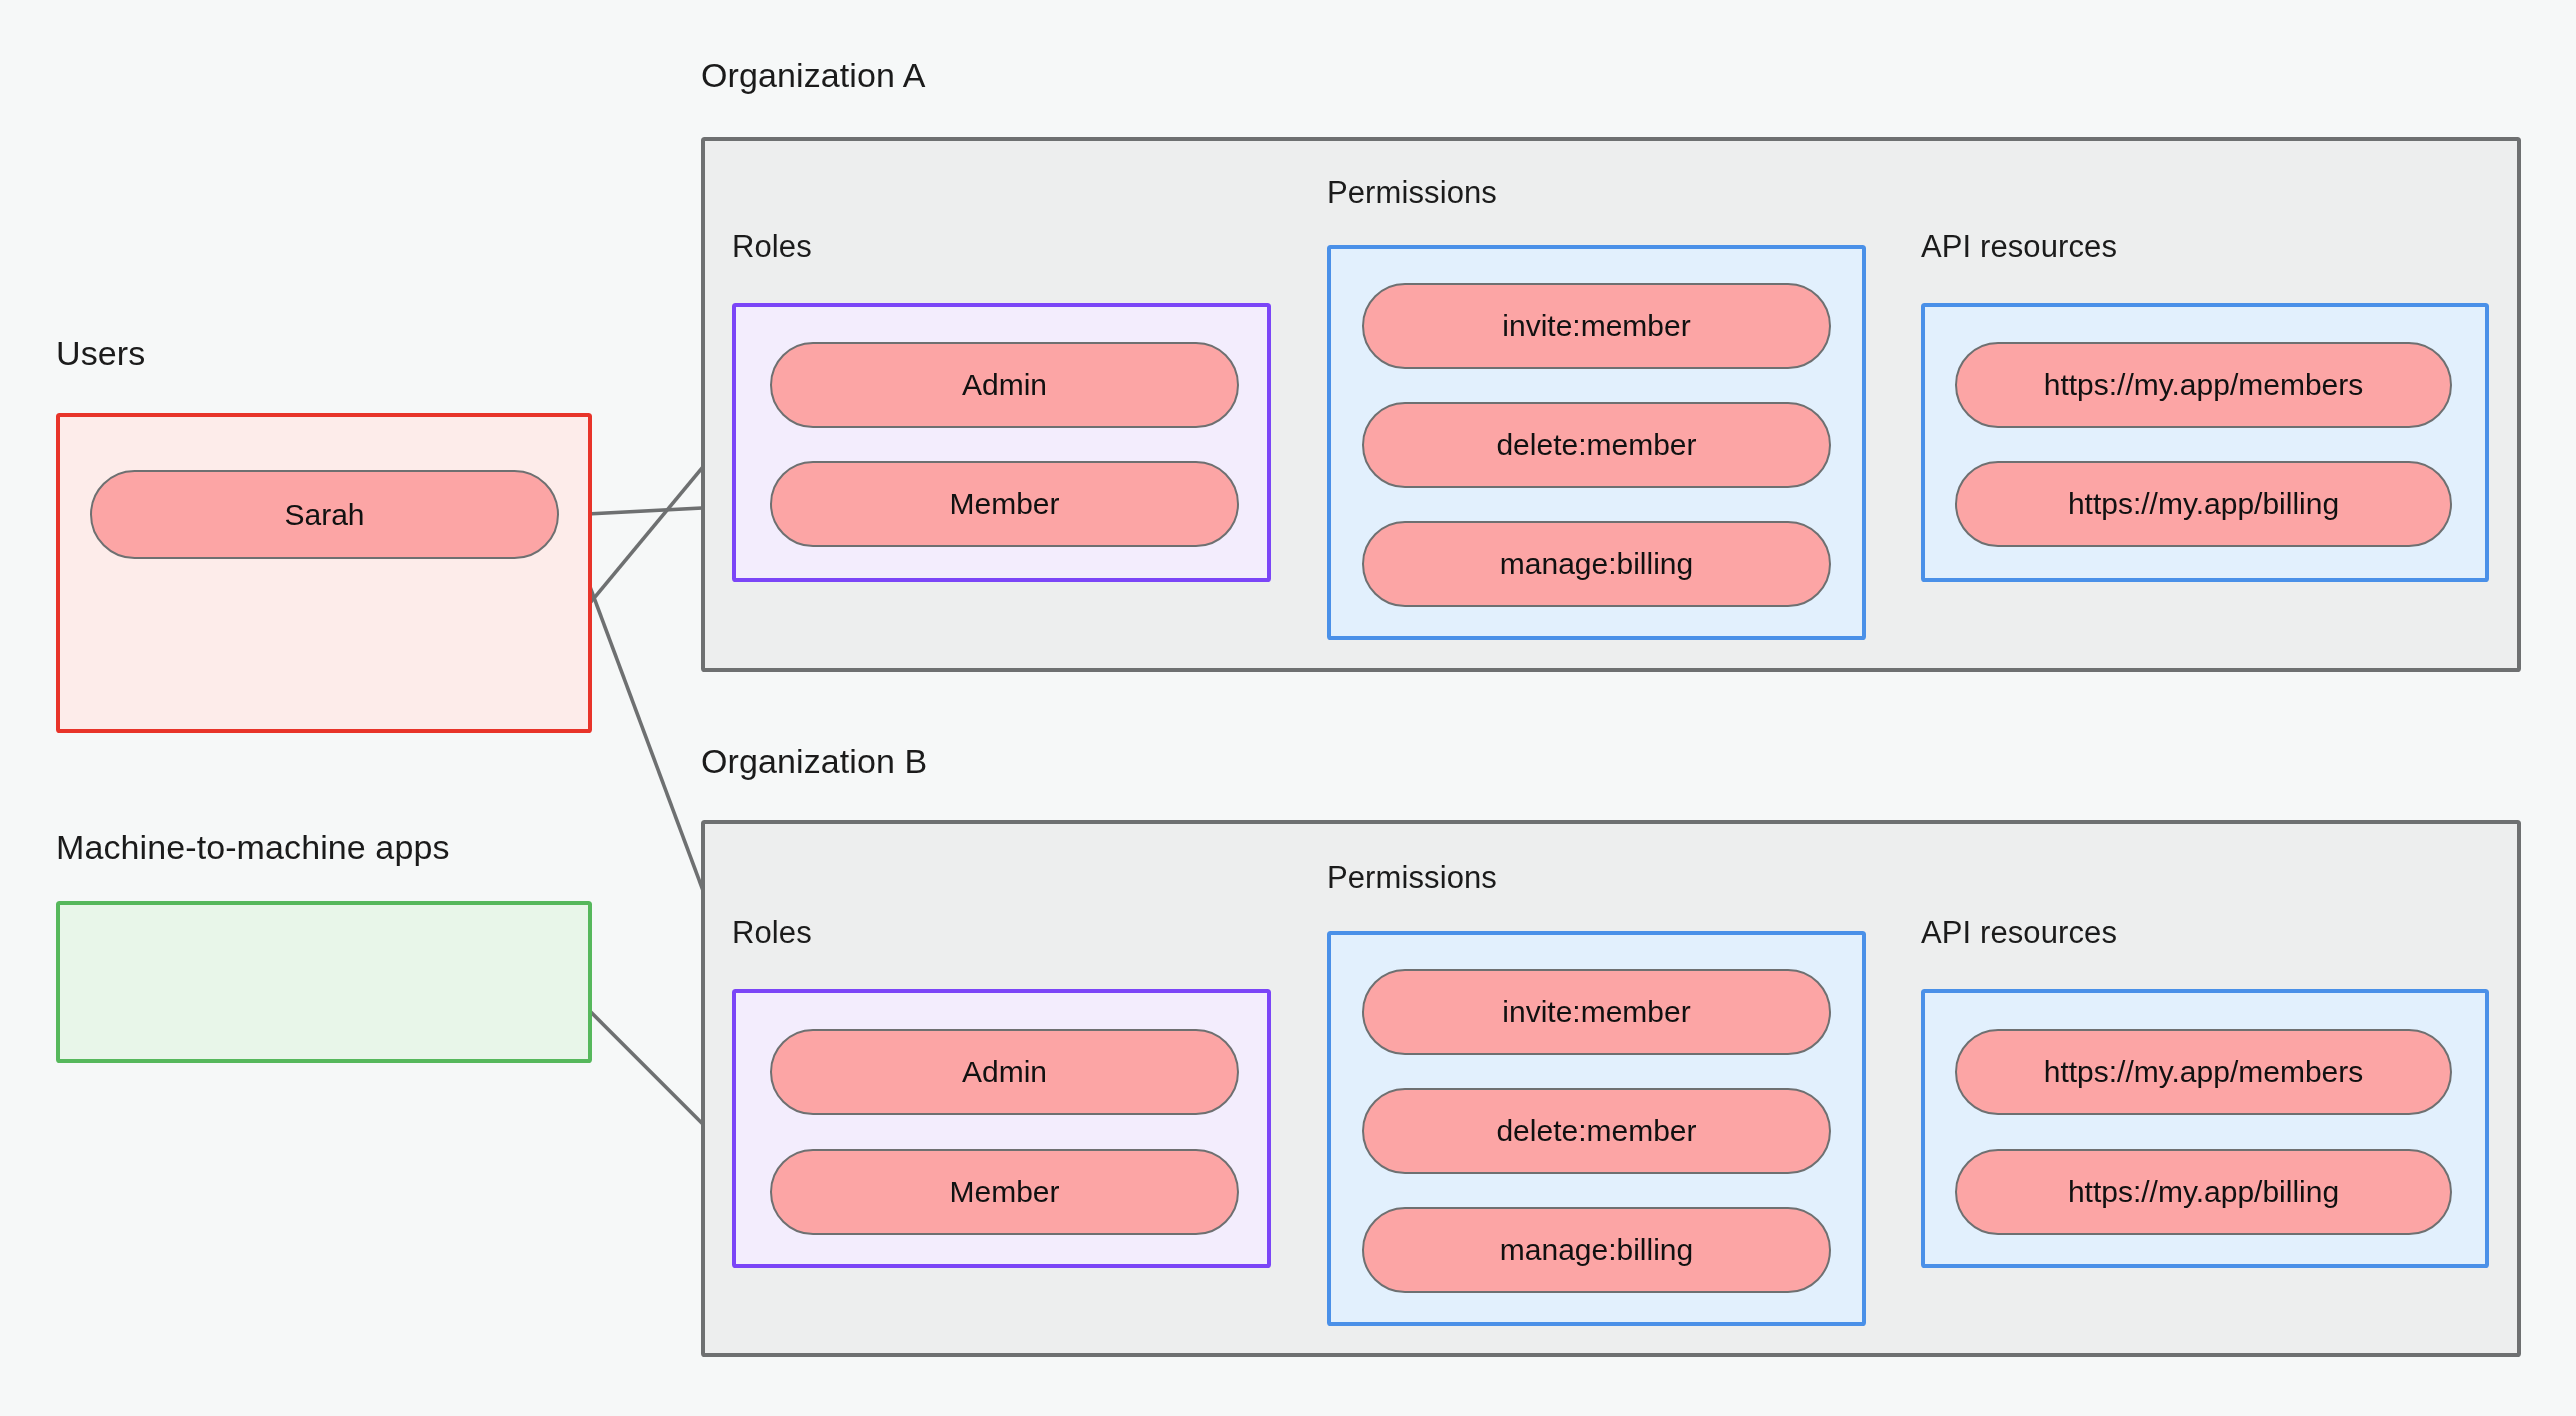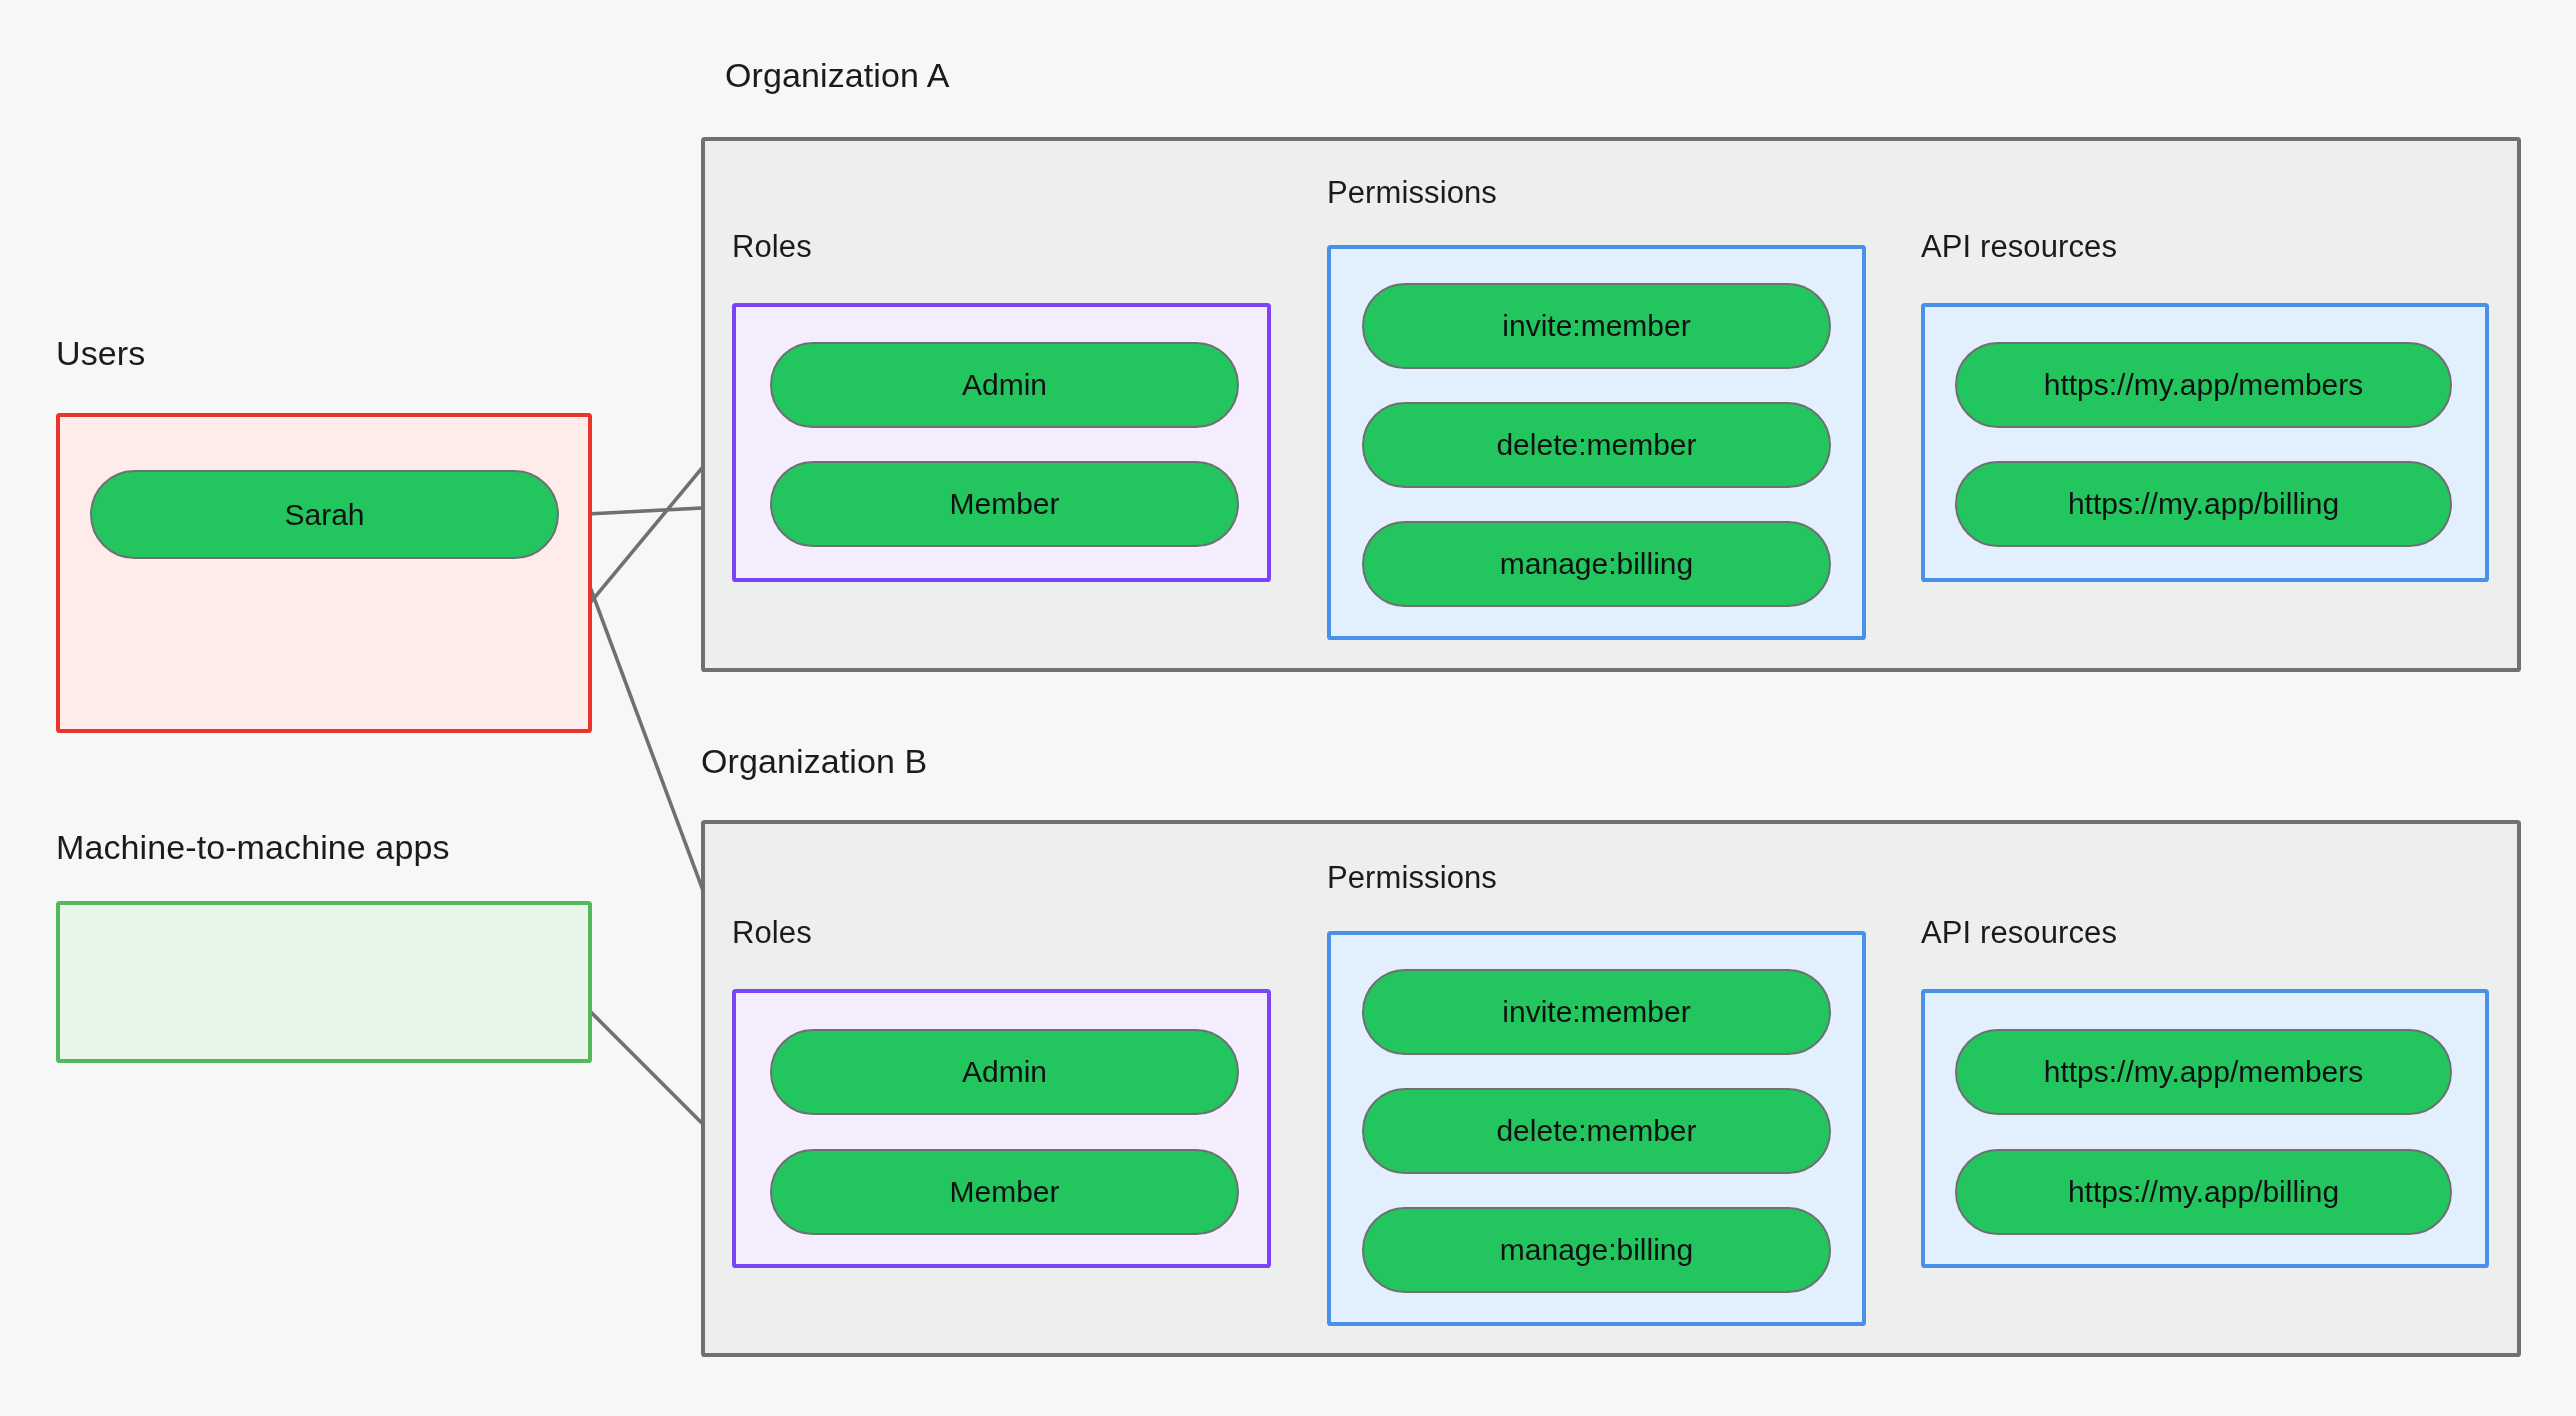"Organization A" div.grp-label { margin-left: 24px -> none }
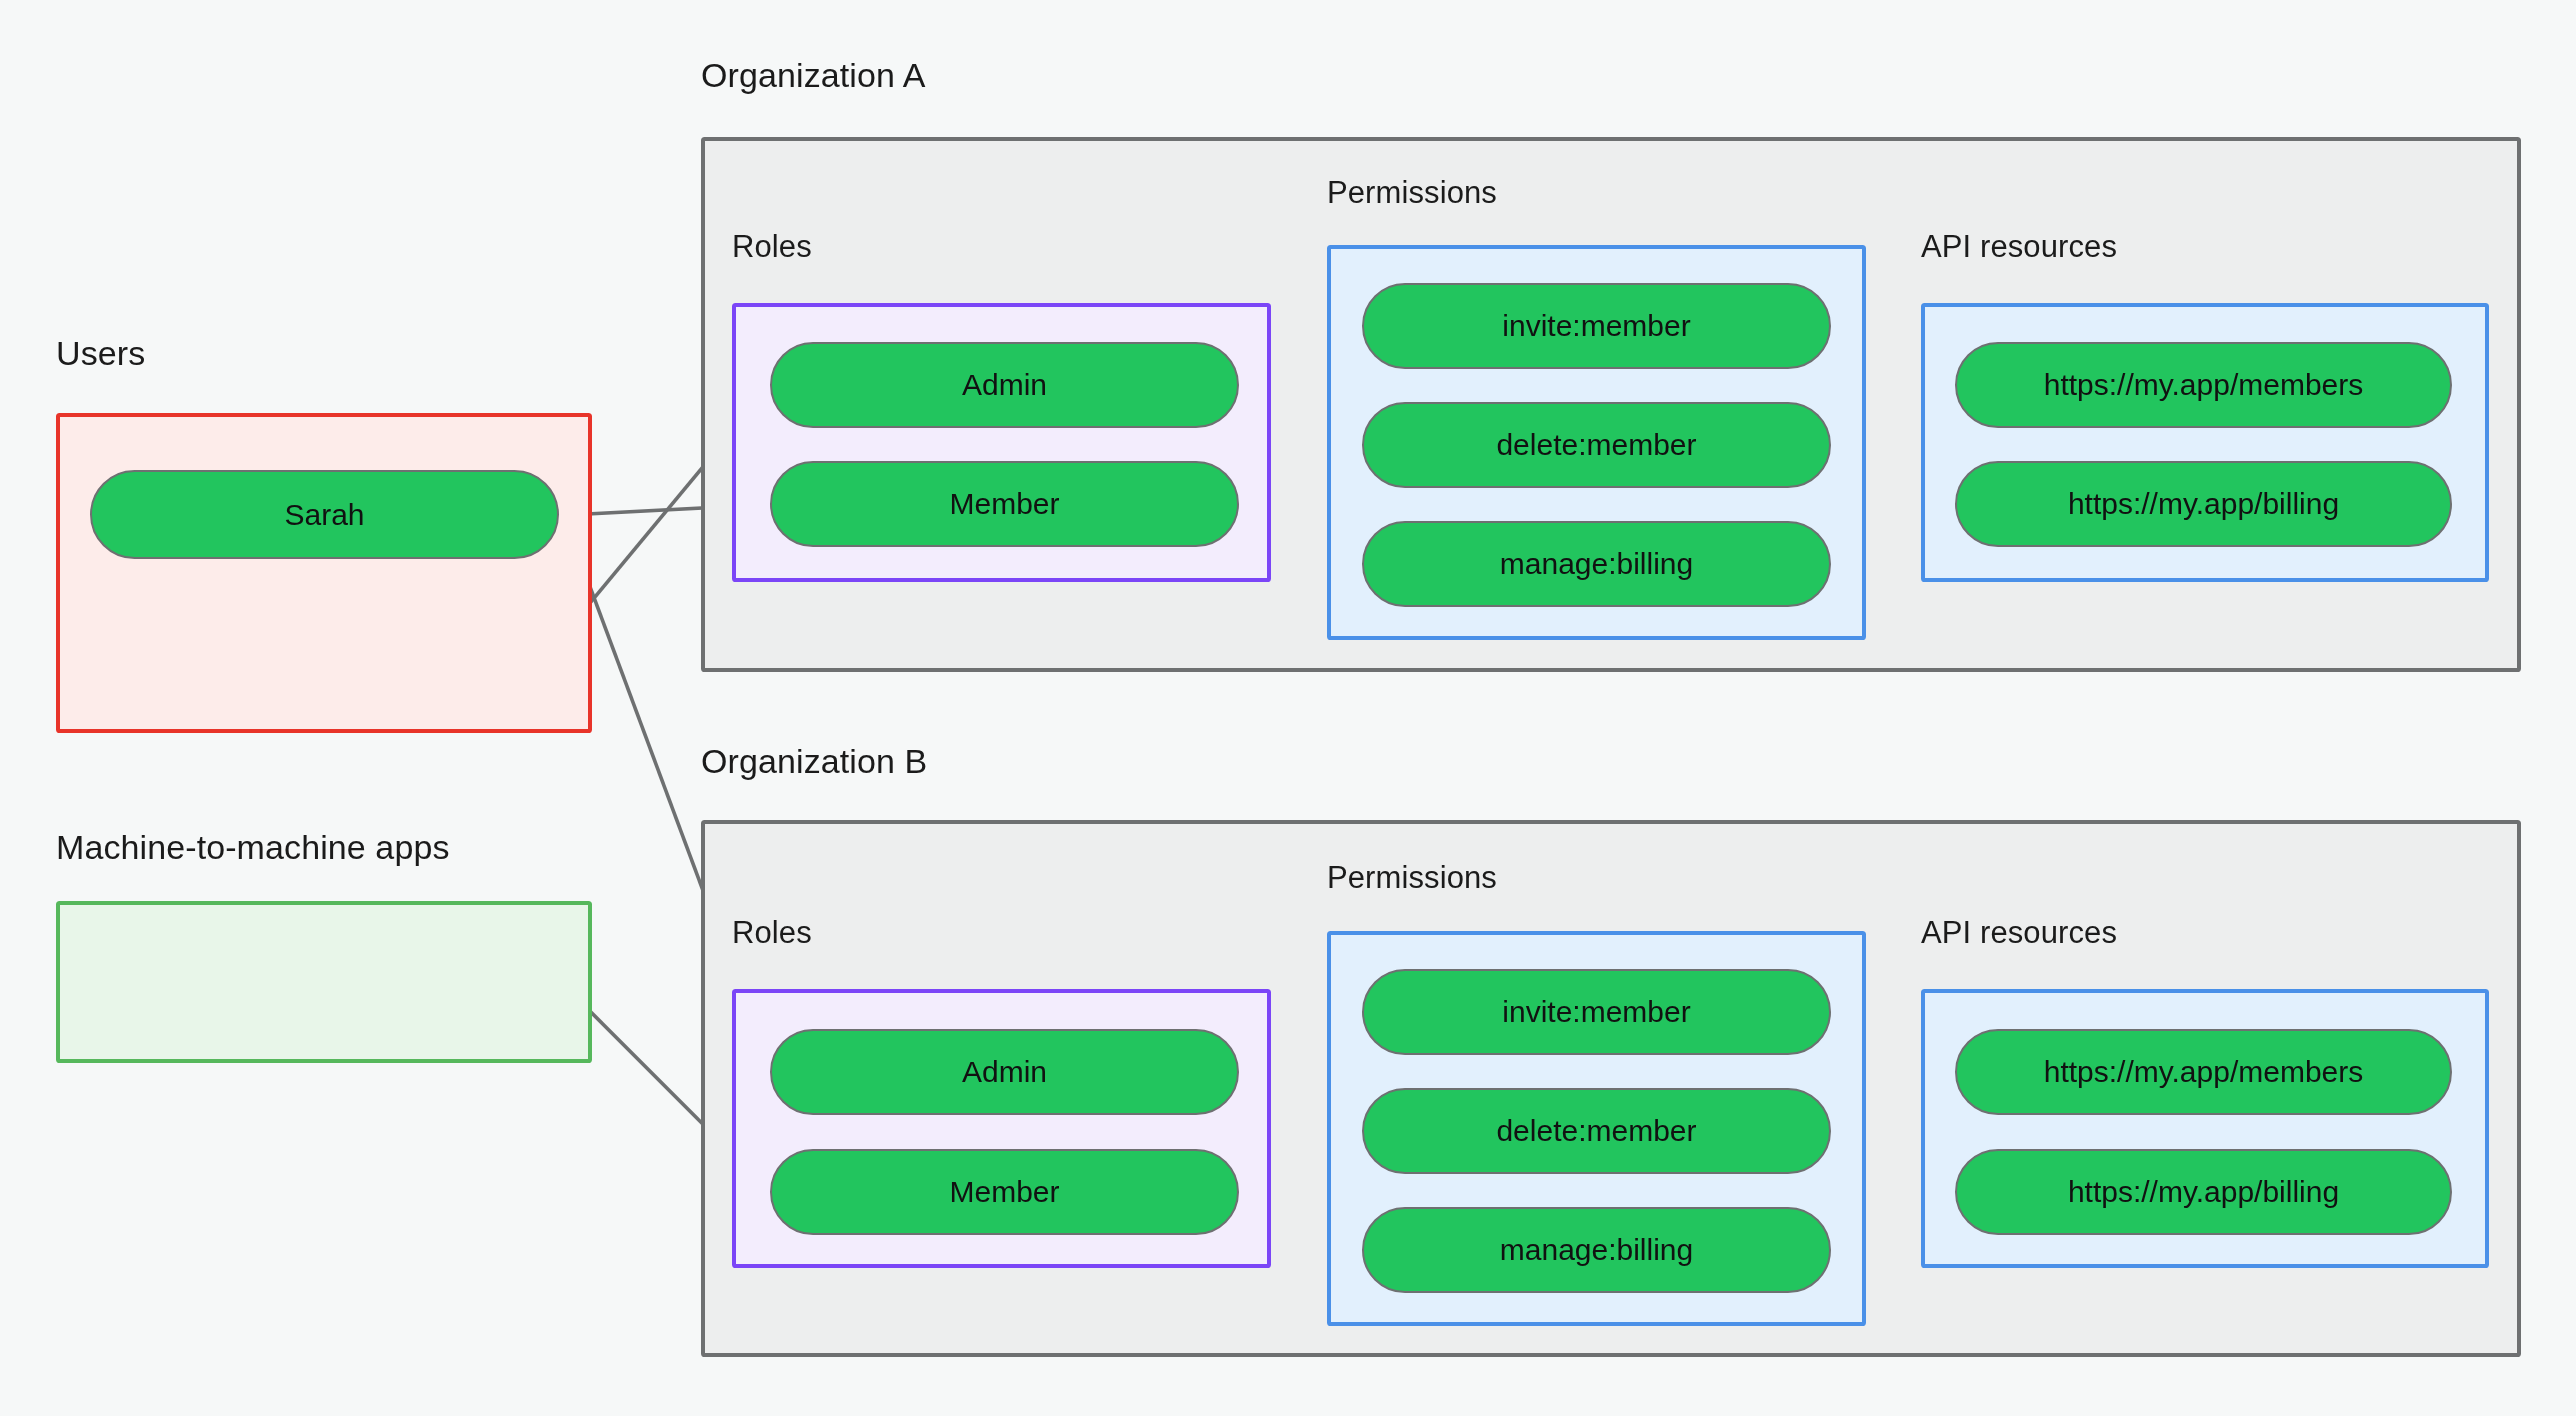"invite:member" .pill { background: #22c55e -> #fca5a5 }
